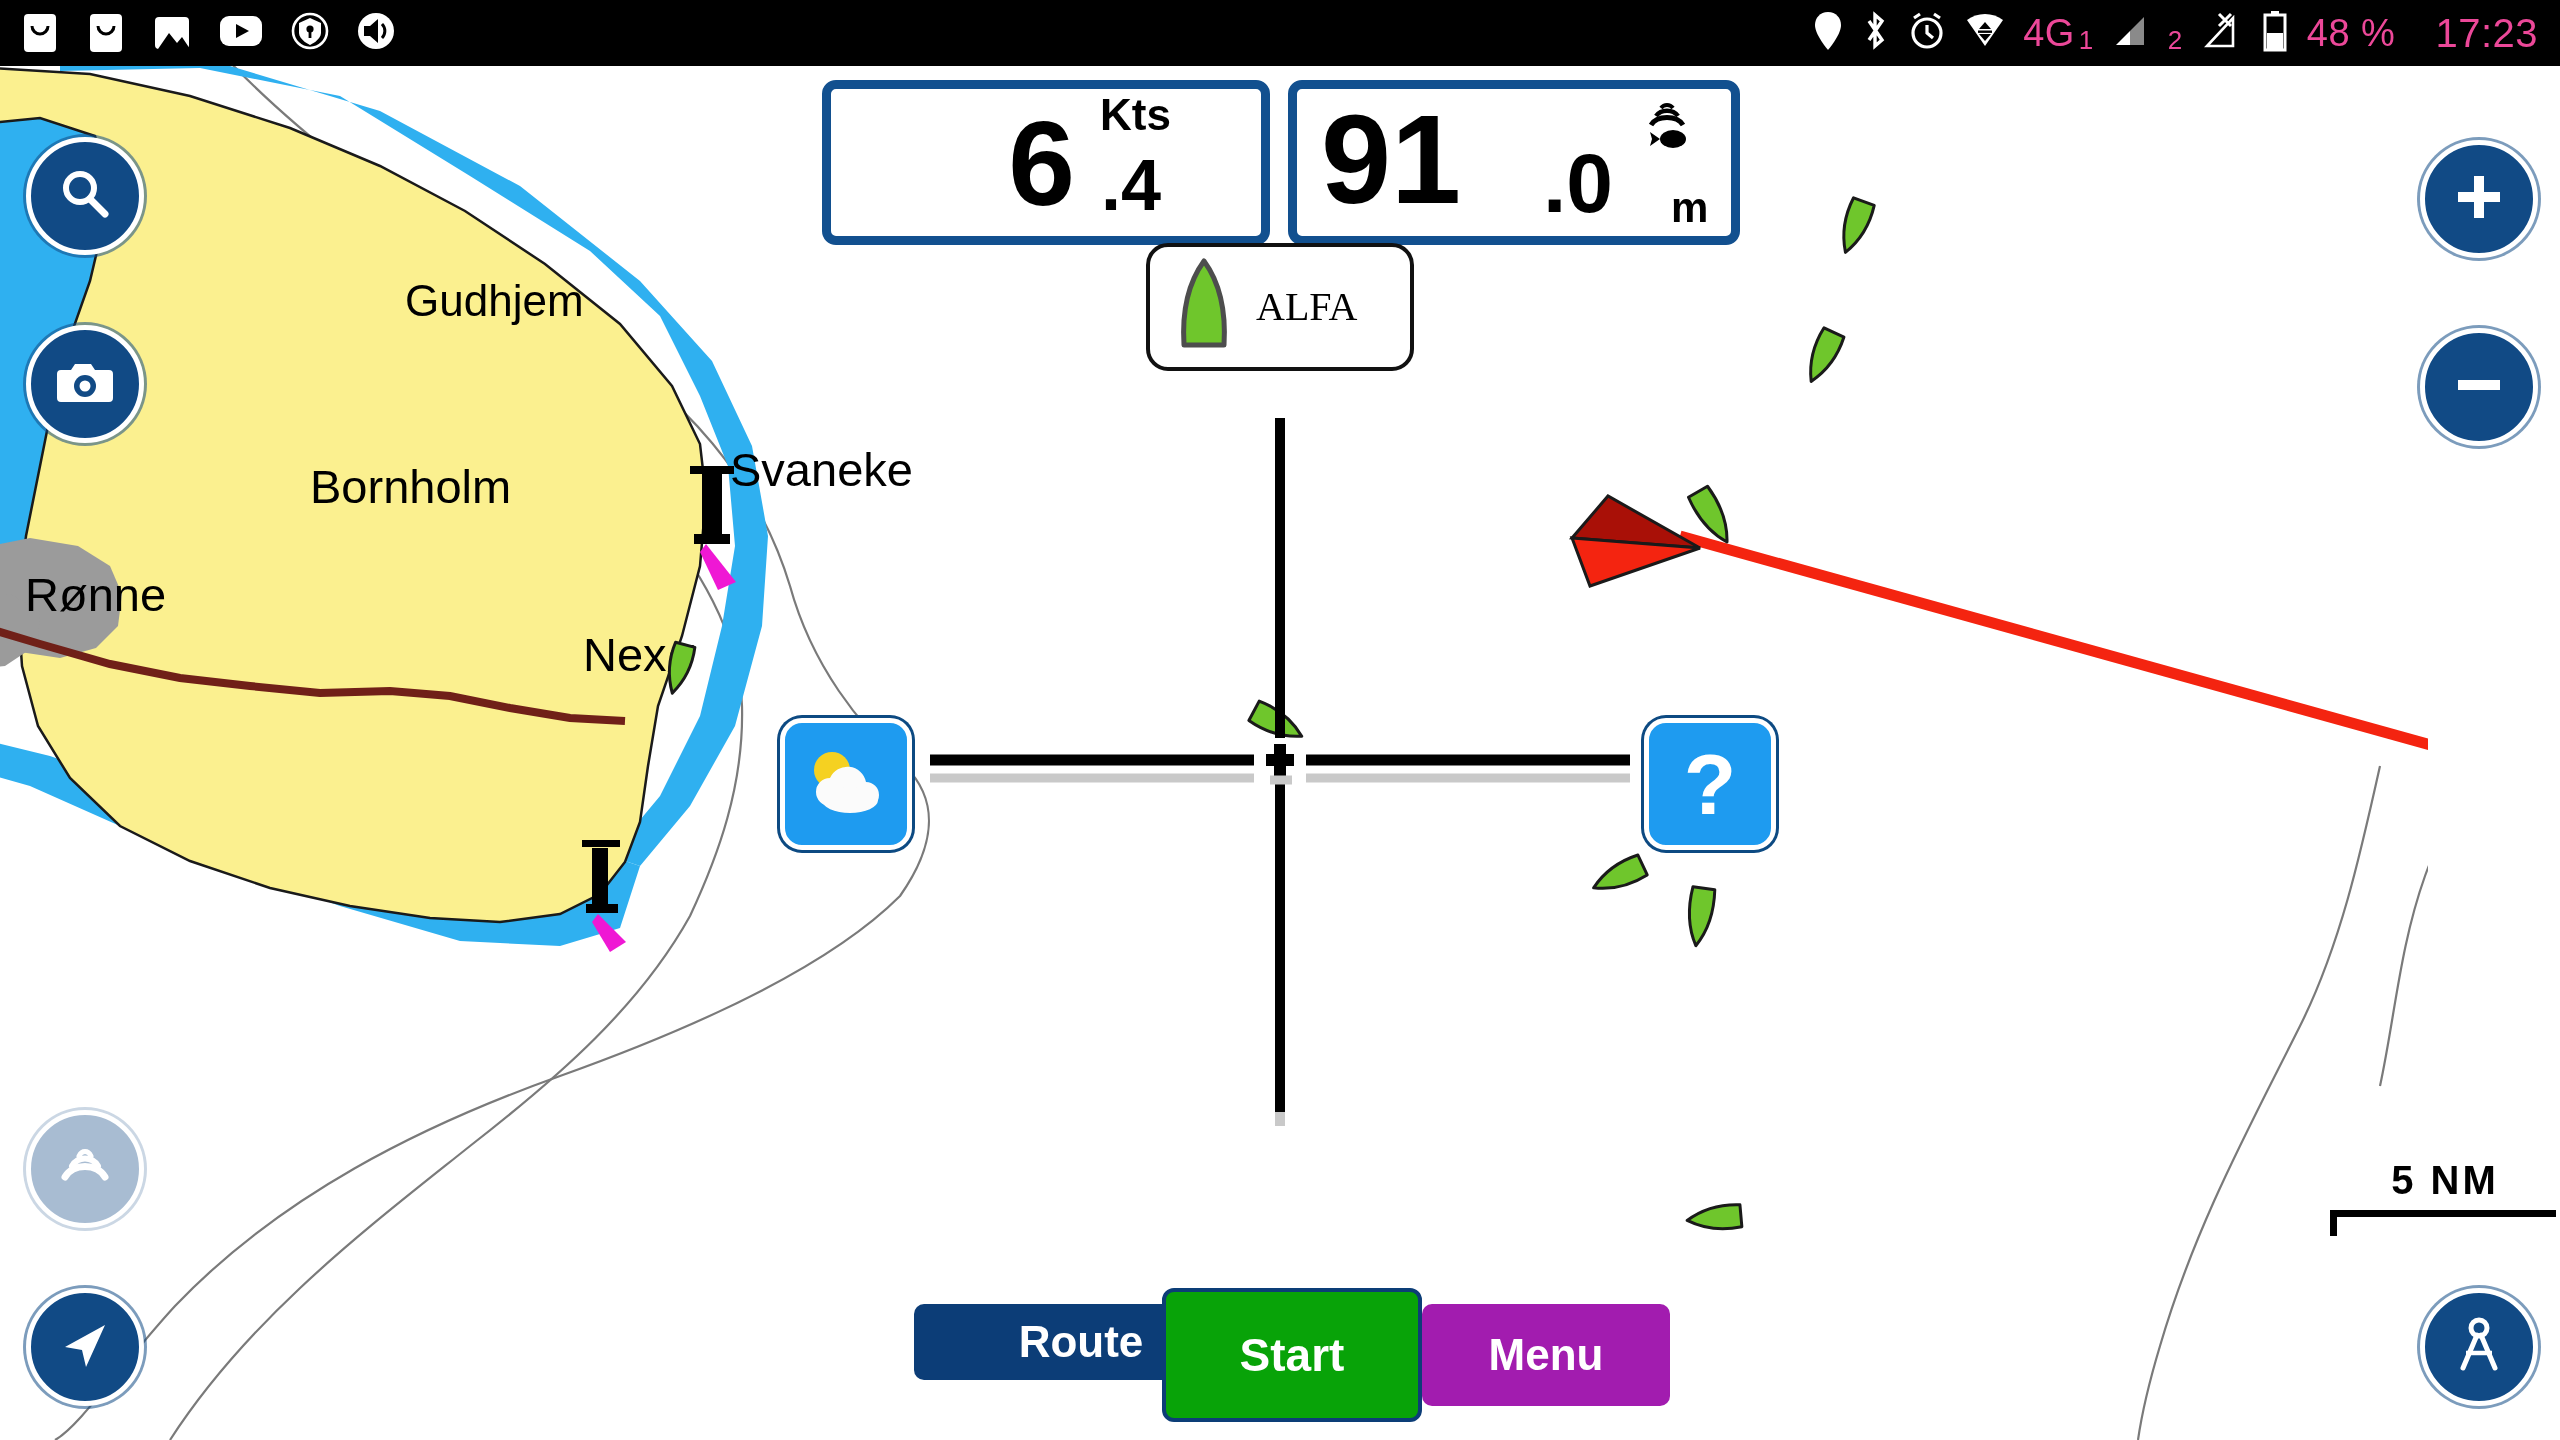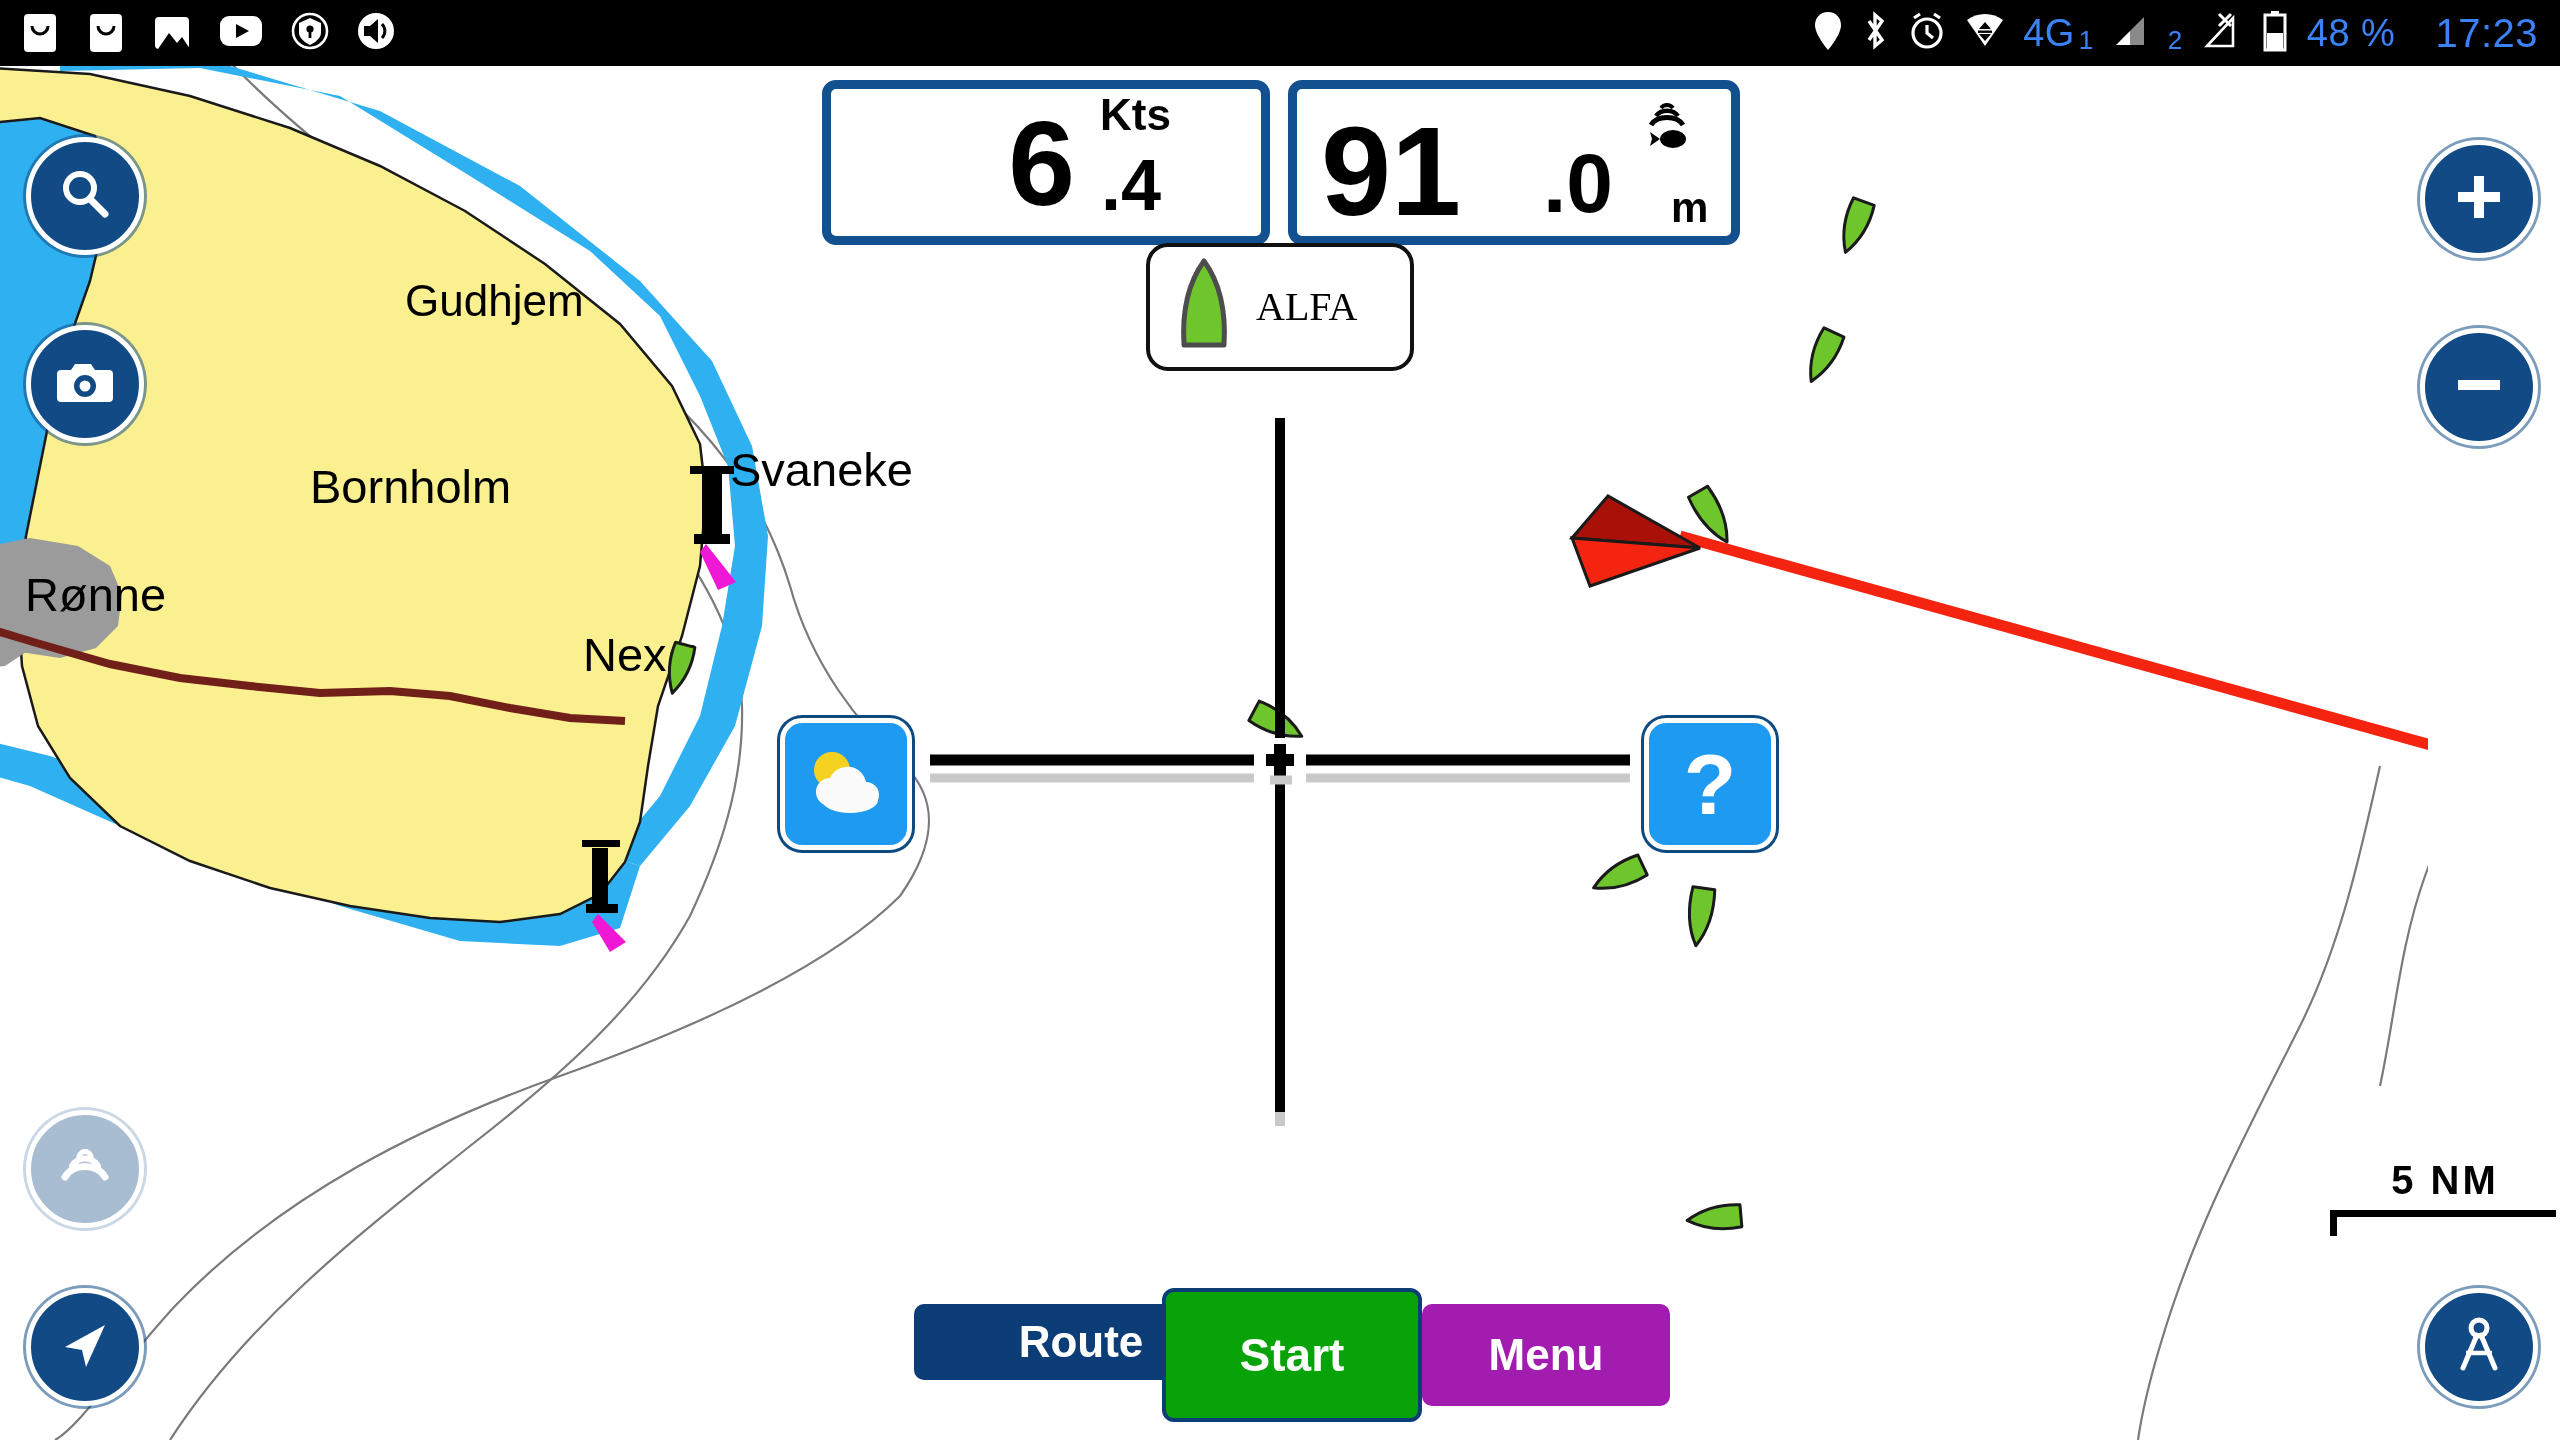"4G" .sb-text { color: #3b82f6 -> #ec4899 }
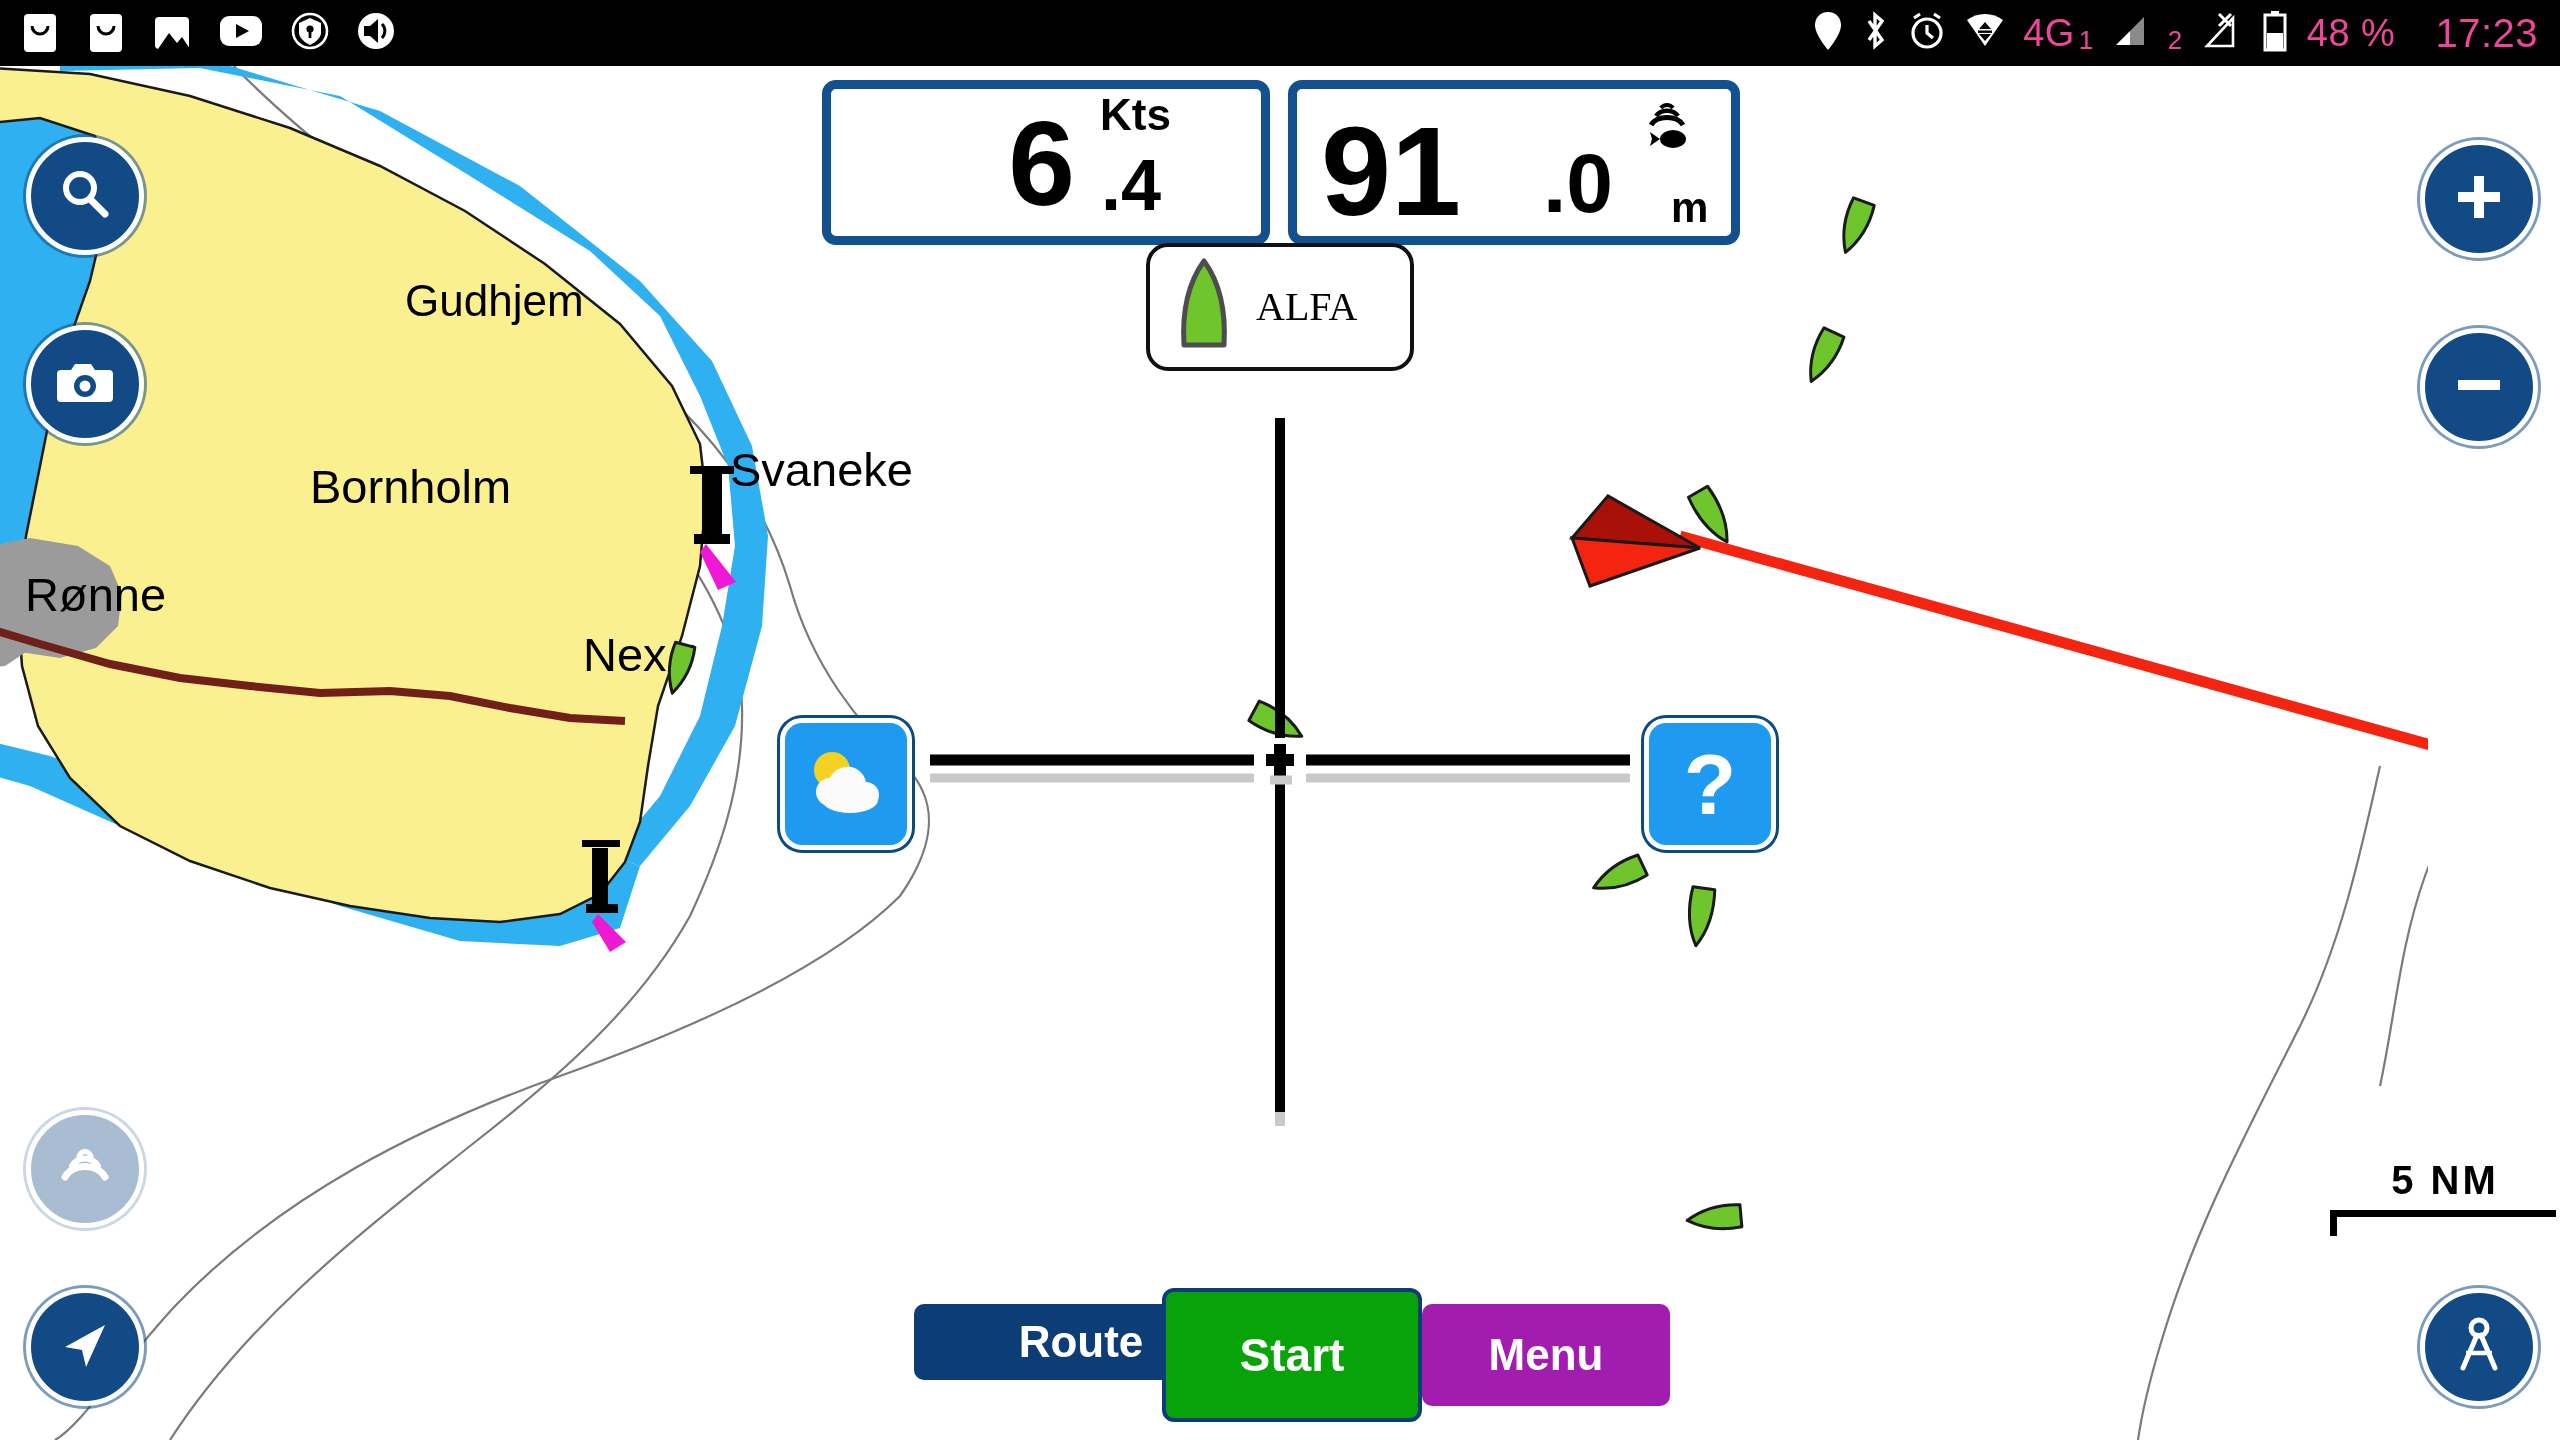"91" #dep-val { top: 20px -> 8px }
